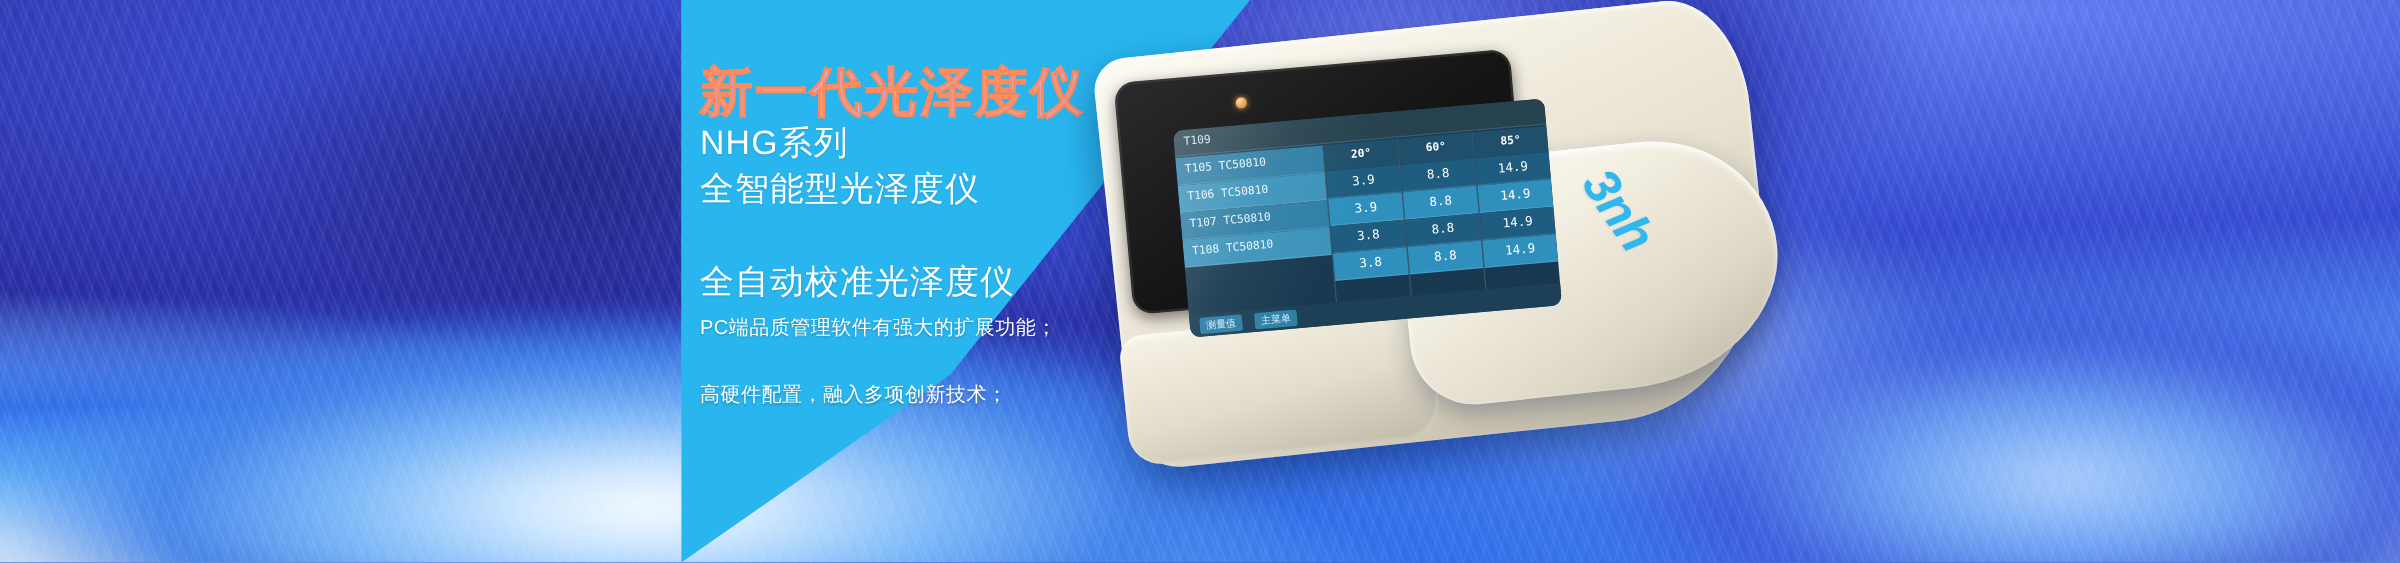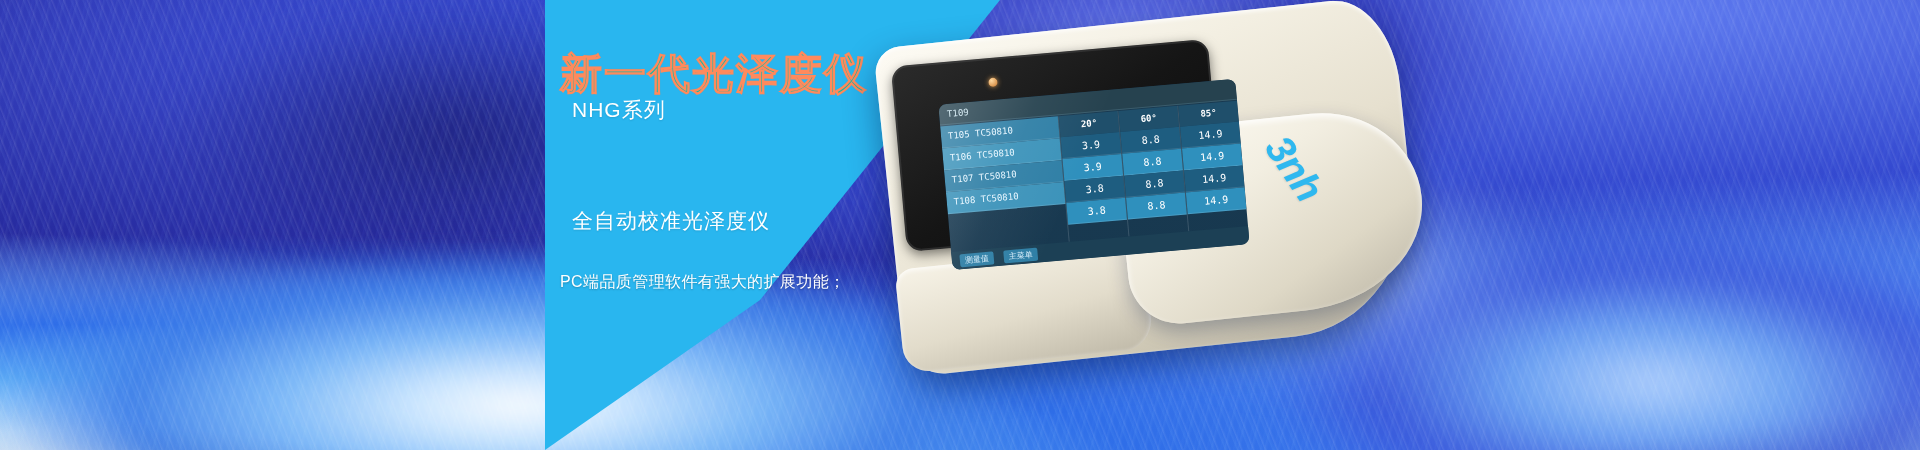"新一代光泽度仪" .title { color: #14b8a6 -> #c4b5fd }
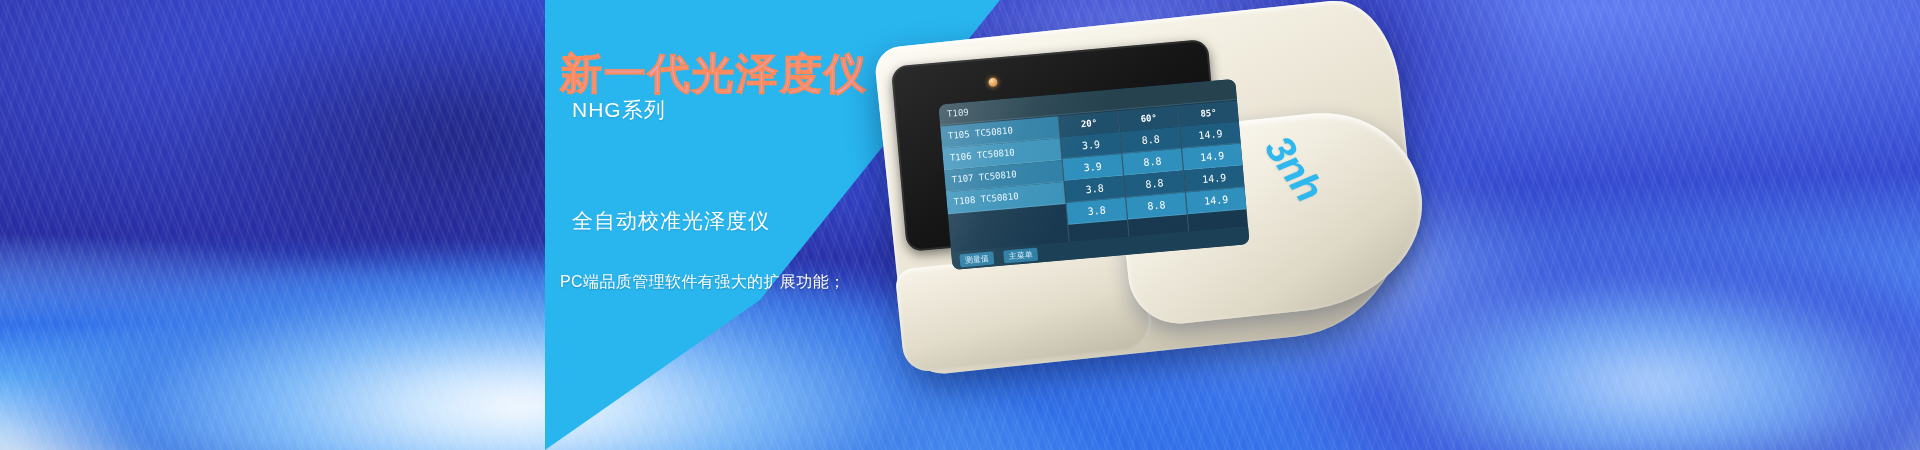"NHG系列" .sub { font-size: 21px -> 27px; left: 12px -> 0 }
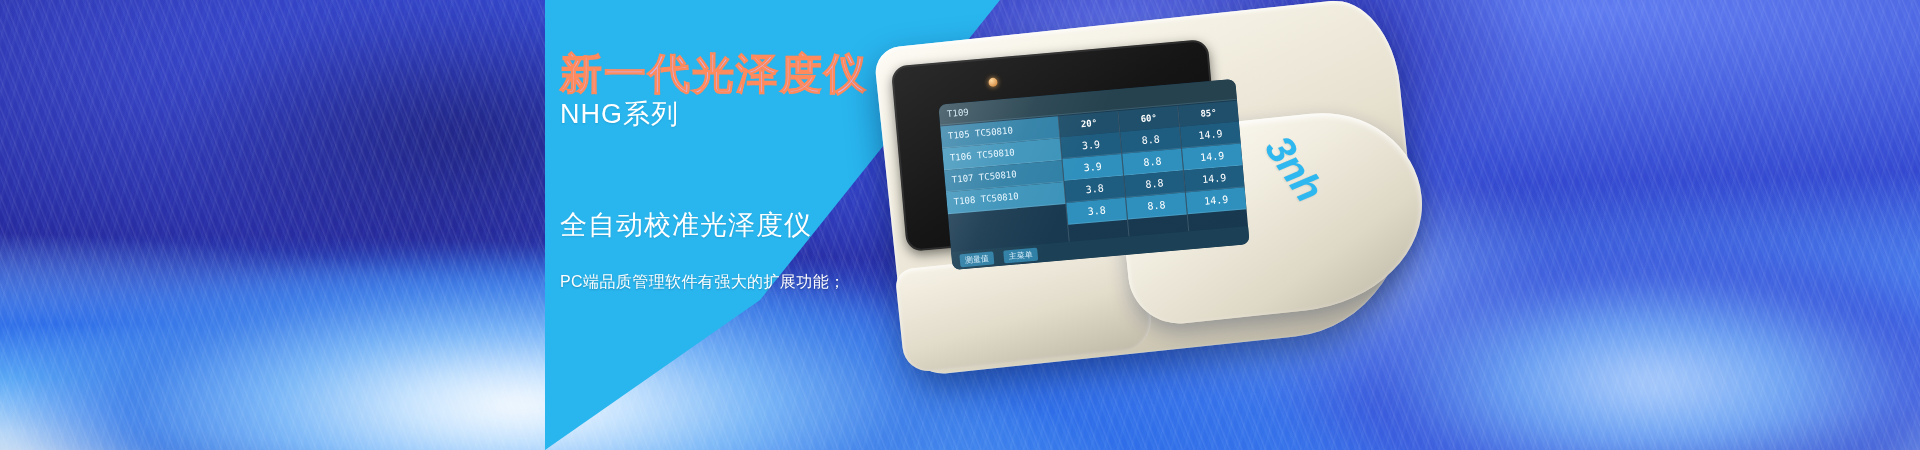"全智能型光泽度仪" div.sub { html: none -> <div>全智能型光泽度仪</div> }
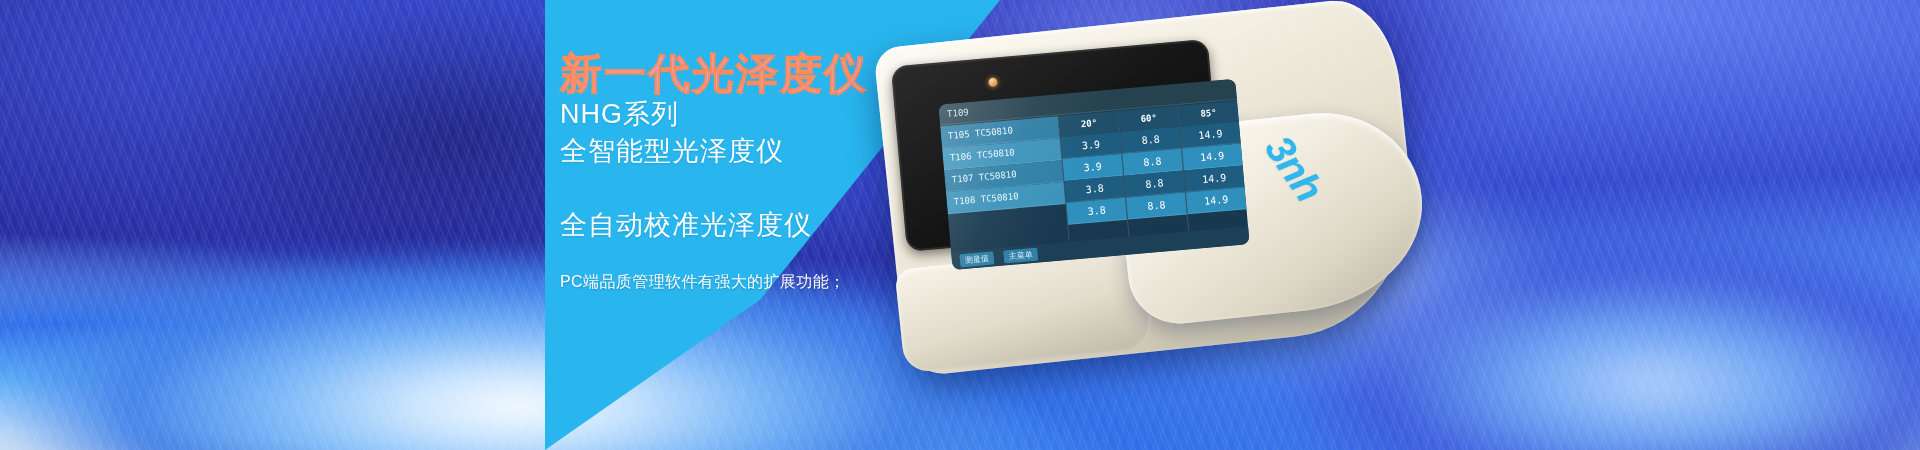"PC端品质管理软件有强大的扩展功能；" .body.b1 { margin-top: 20px -> none }
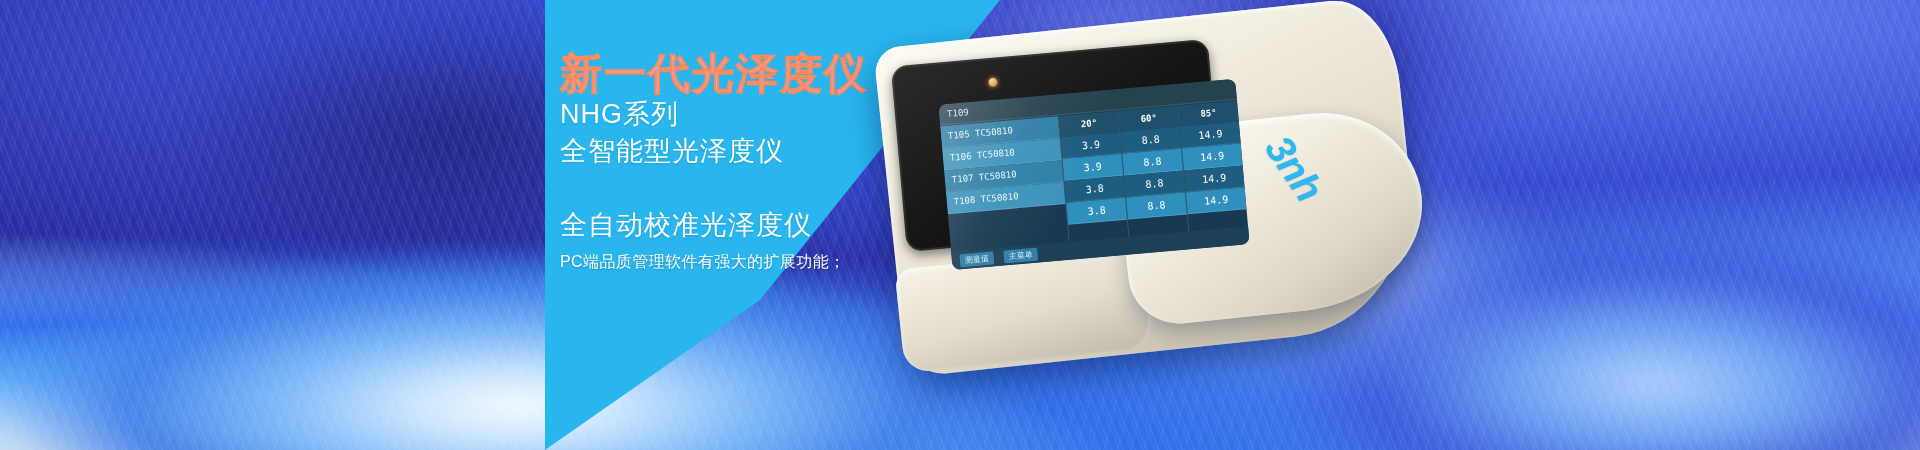"高硬件配置，融入多项创新技术；" div.body { html: none -> <div>高硬件配置，融入多项创新技术；</div> }
